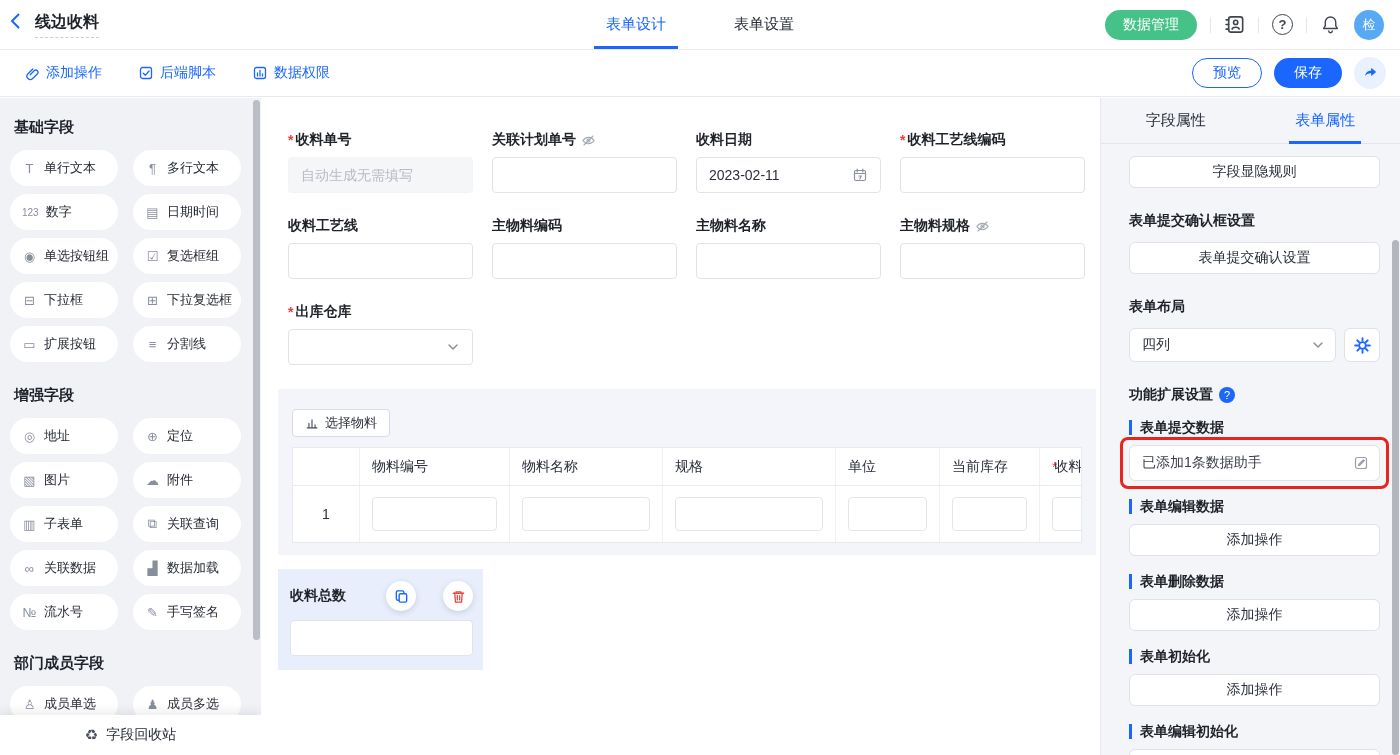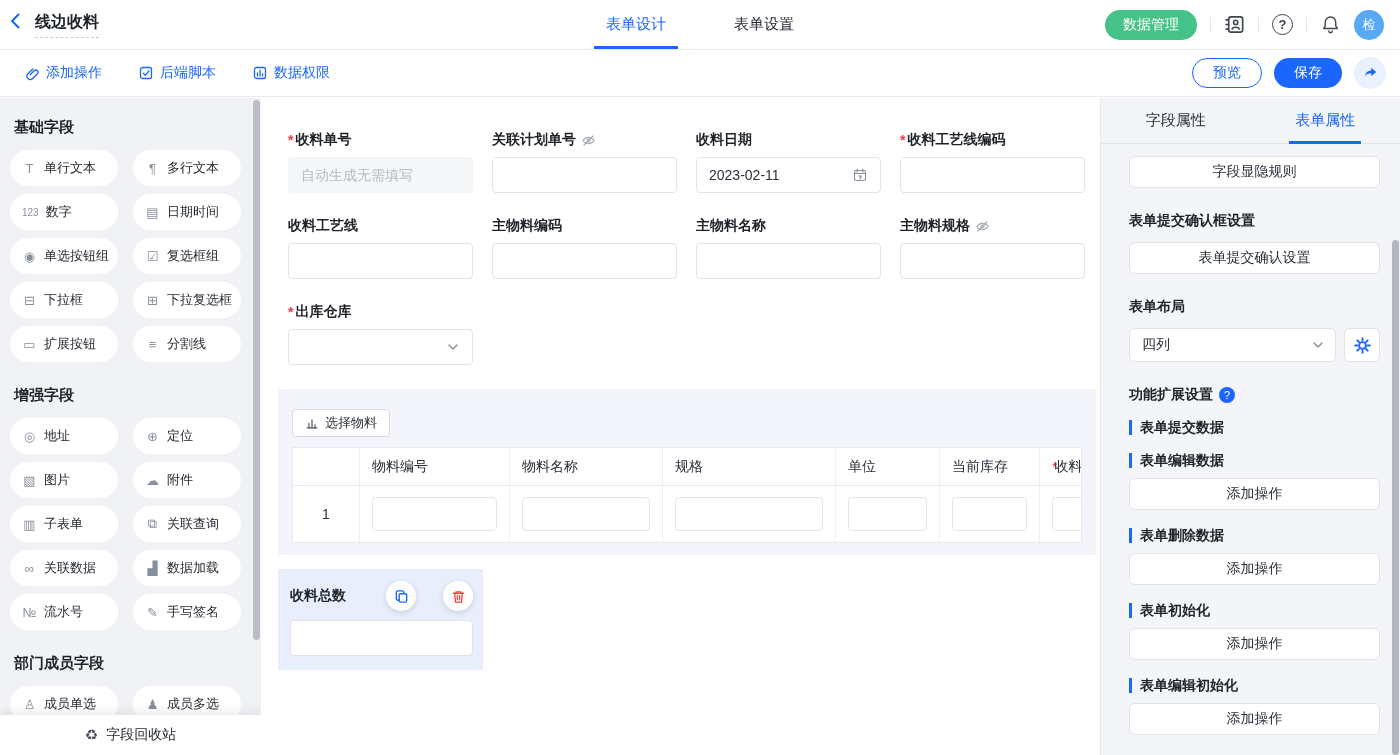"已添加1条数据助手" div.hl-wrap { html: none -> <div> <div> <span>已添加1条数据助手</span> <svg> <rect></rect> <path></path> </svg> </div> <div></div> </div> }
